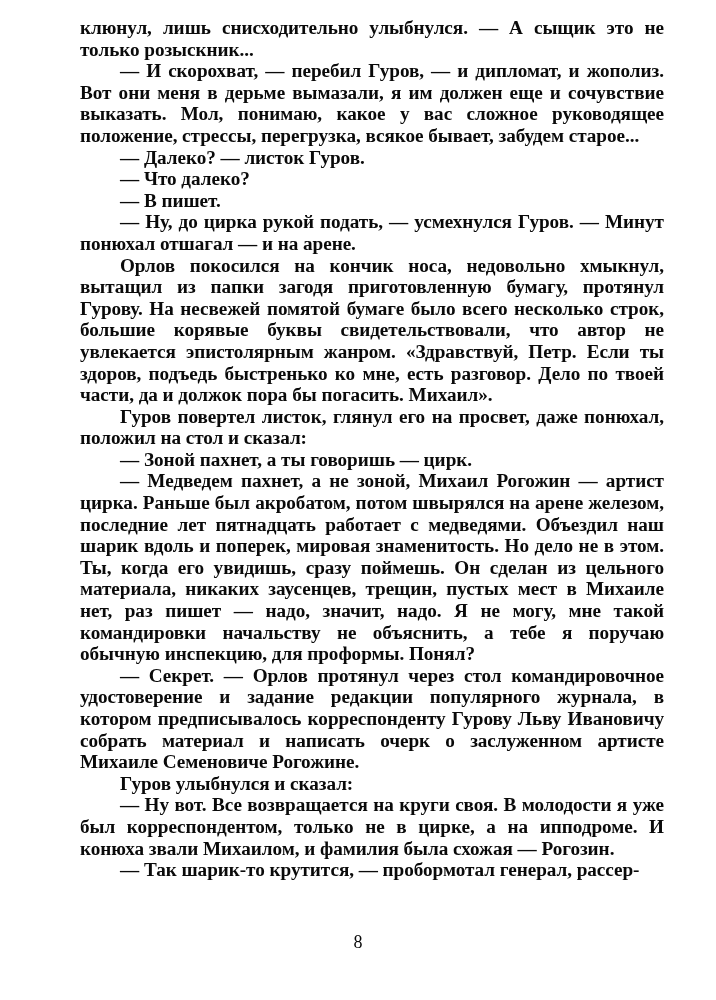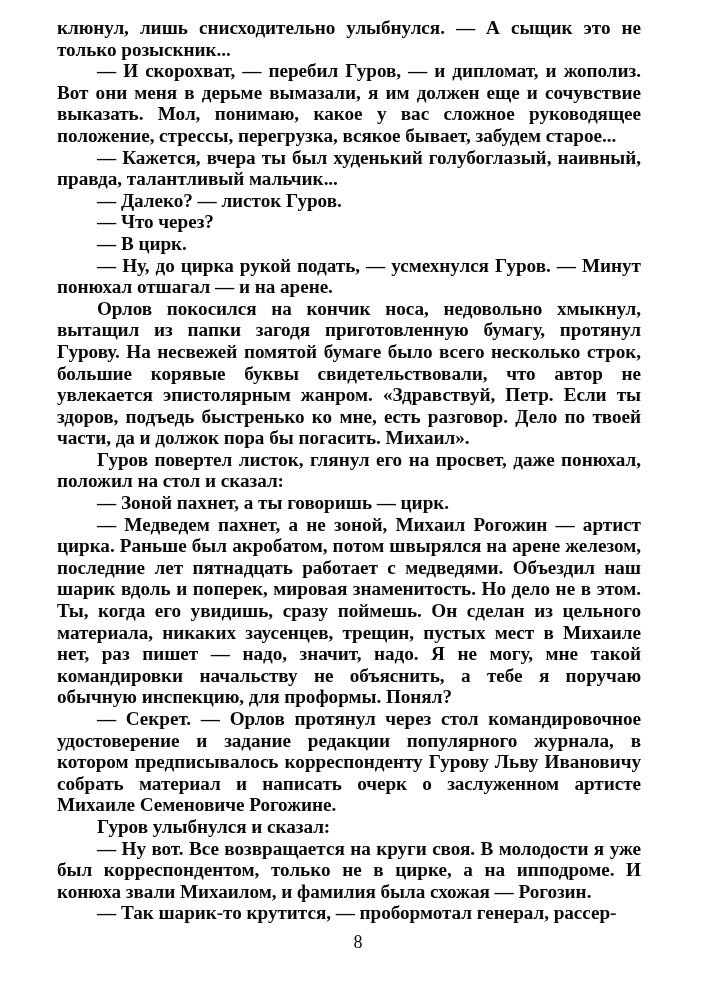"клюнул, лишь снисходительно улыбнулся. —" .text-block { left: 57px -> 80px }
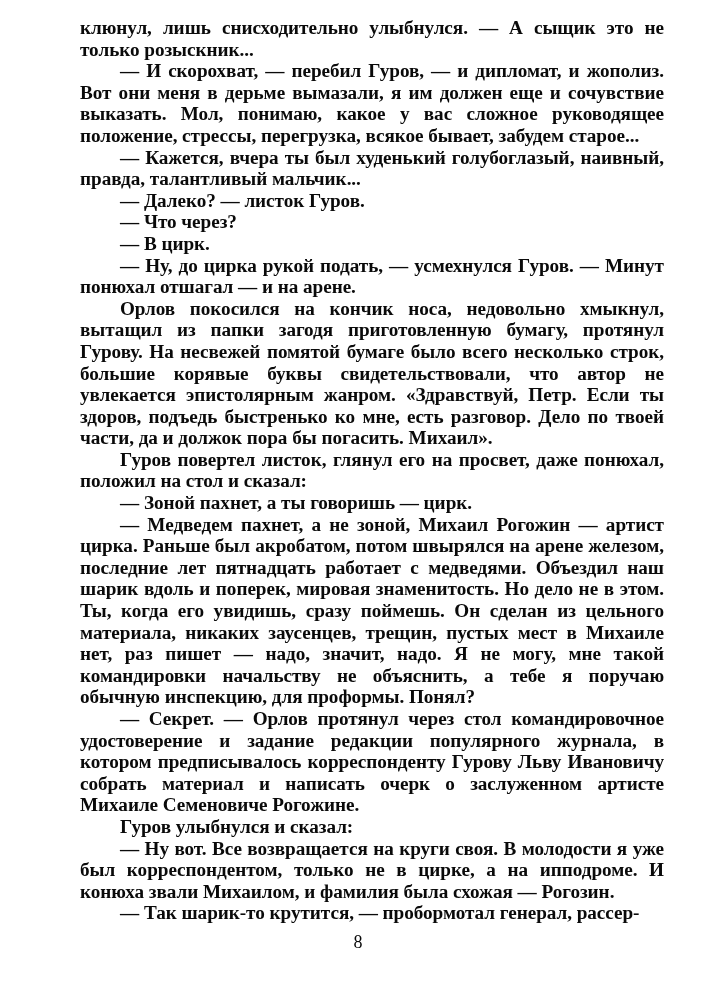"— Кажется, вчера ты был" p.para { html: <p>— Кажется, вчера ты был худенький голубоглазый, наивный, правда, талантливый мальчик...</p> -> none }
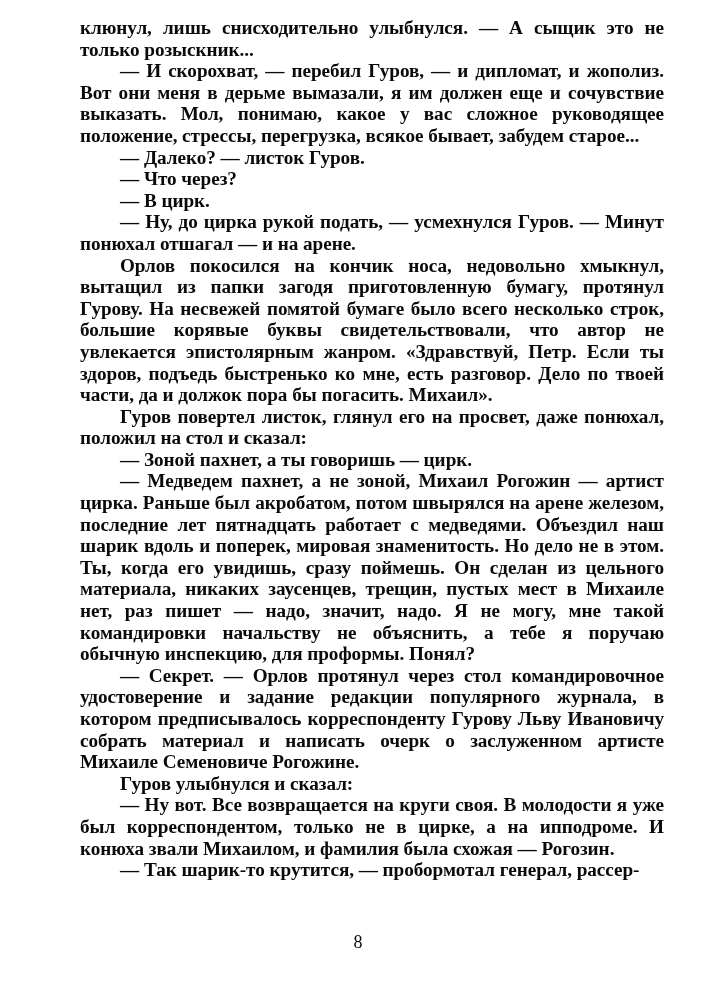"— Что через?" p.para { text: через -> далеко }
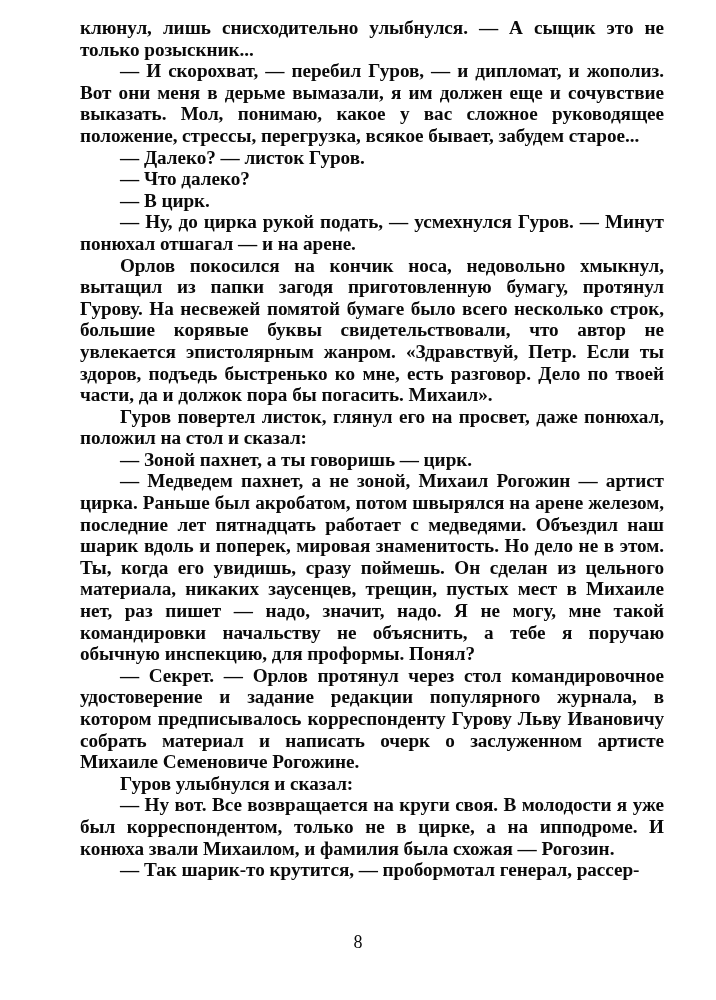"— В цирк." p.para { text: цирк -> пишет }
